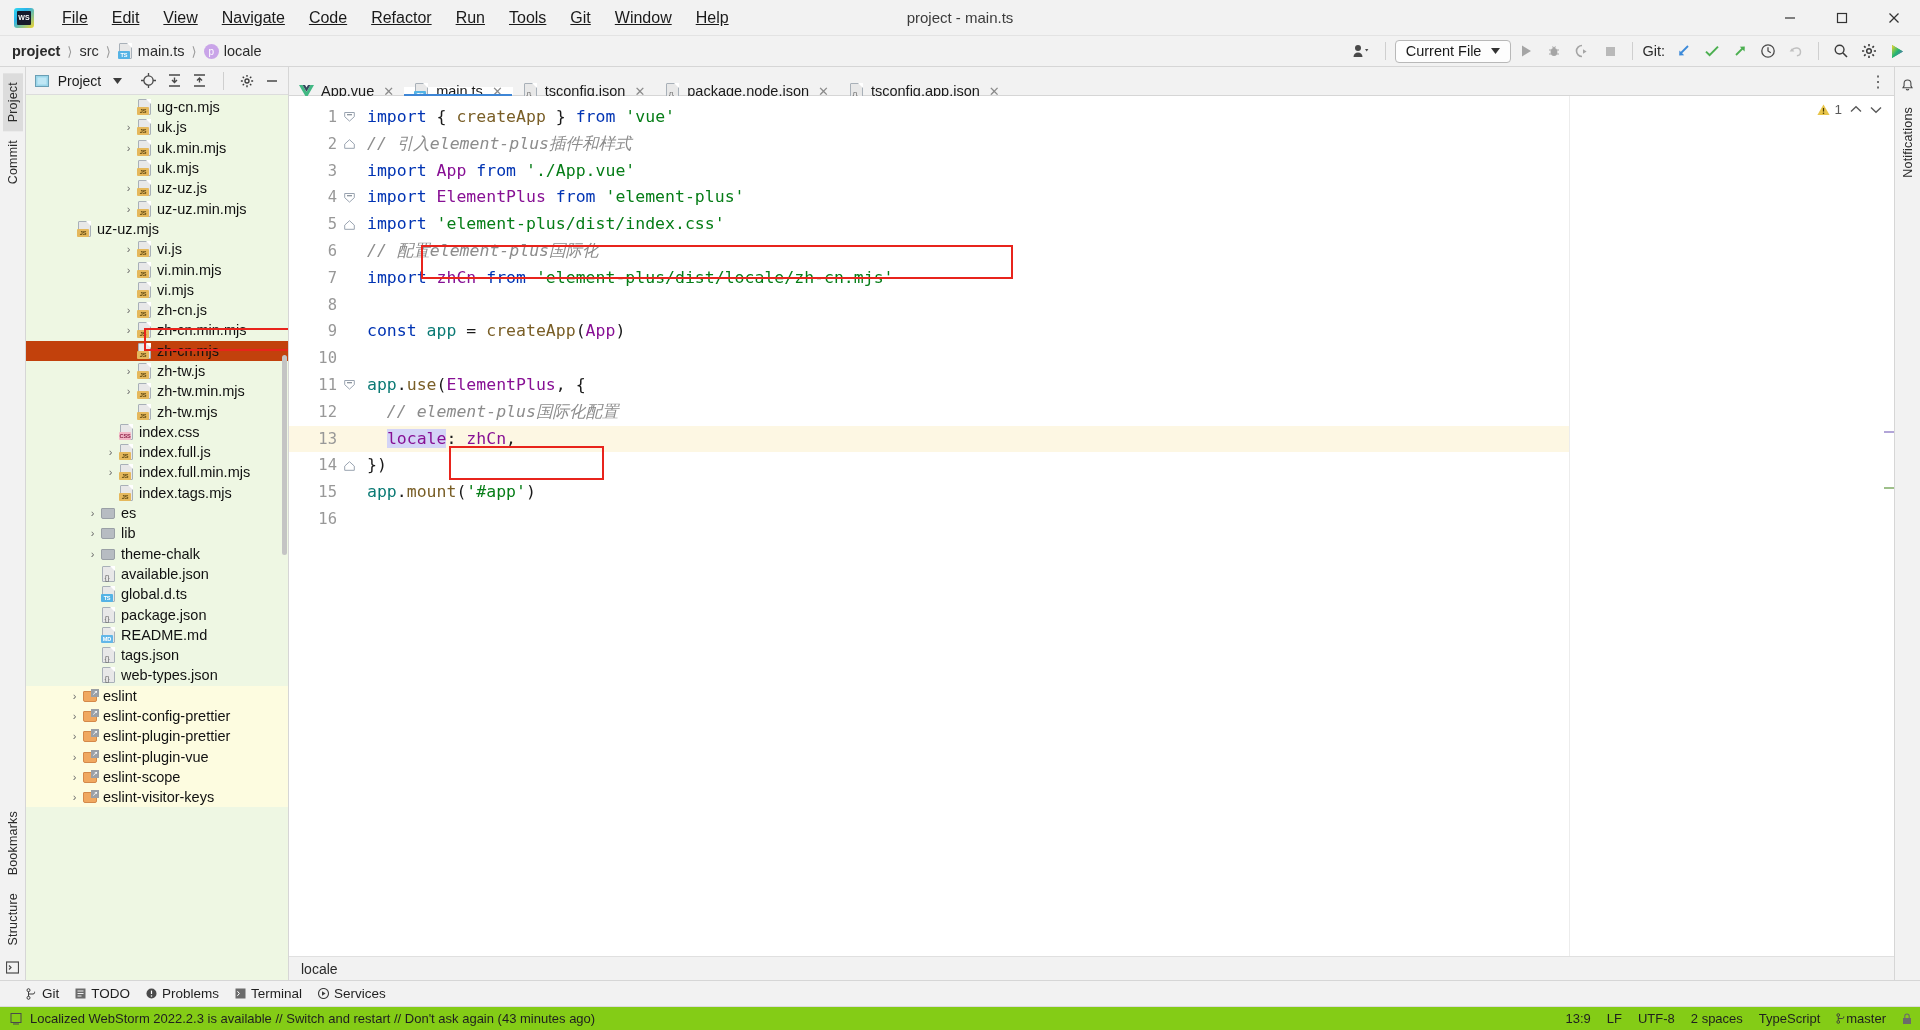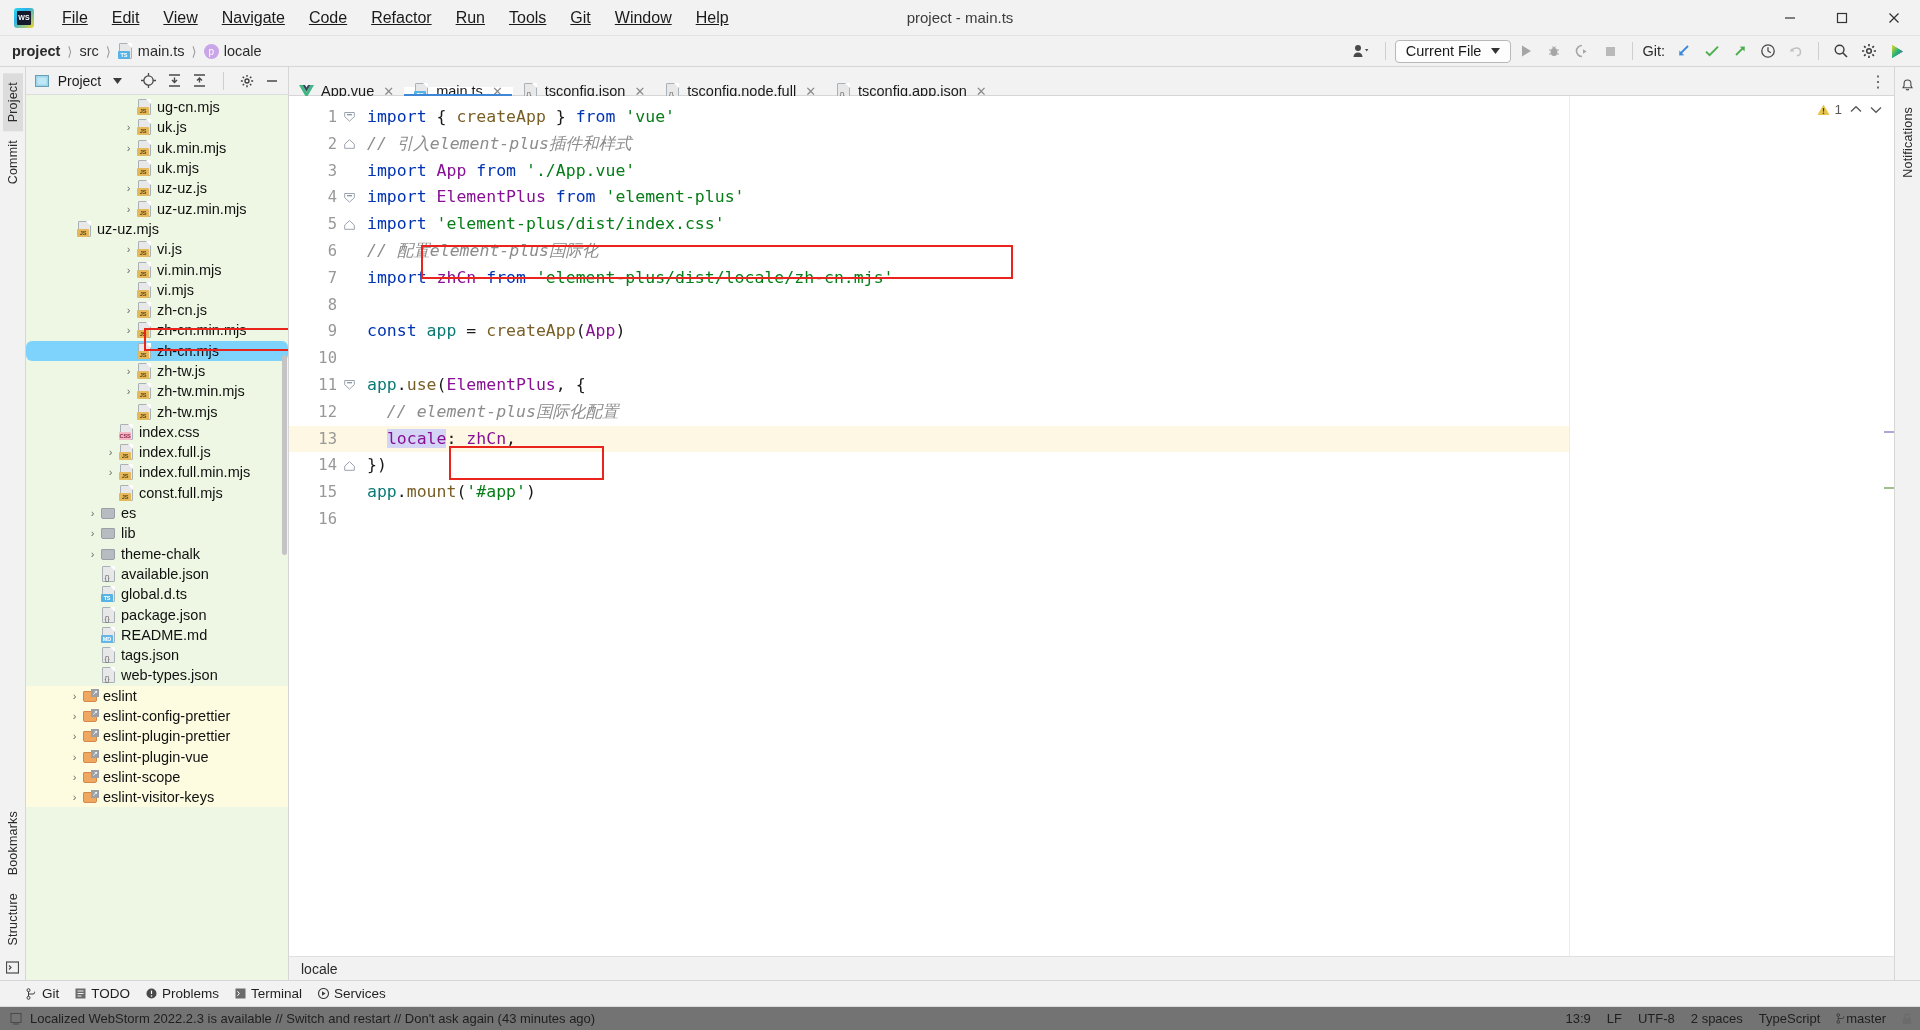"tsconfig.node.full" span { text: tsconfig.node.full -> package.node.json }
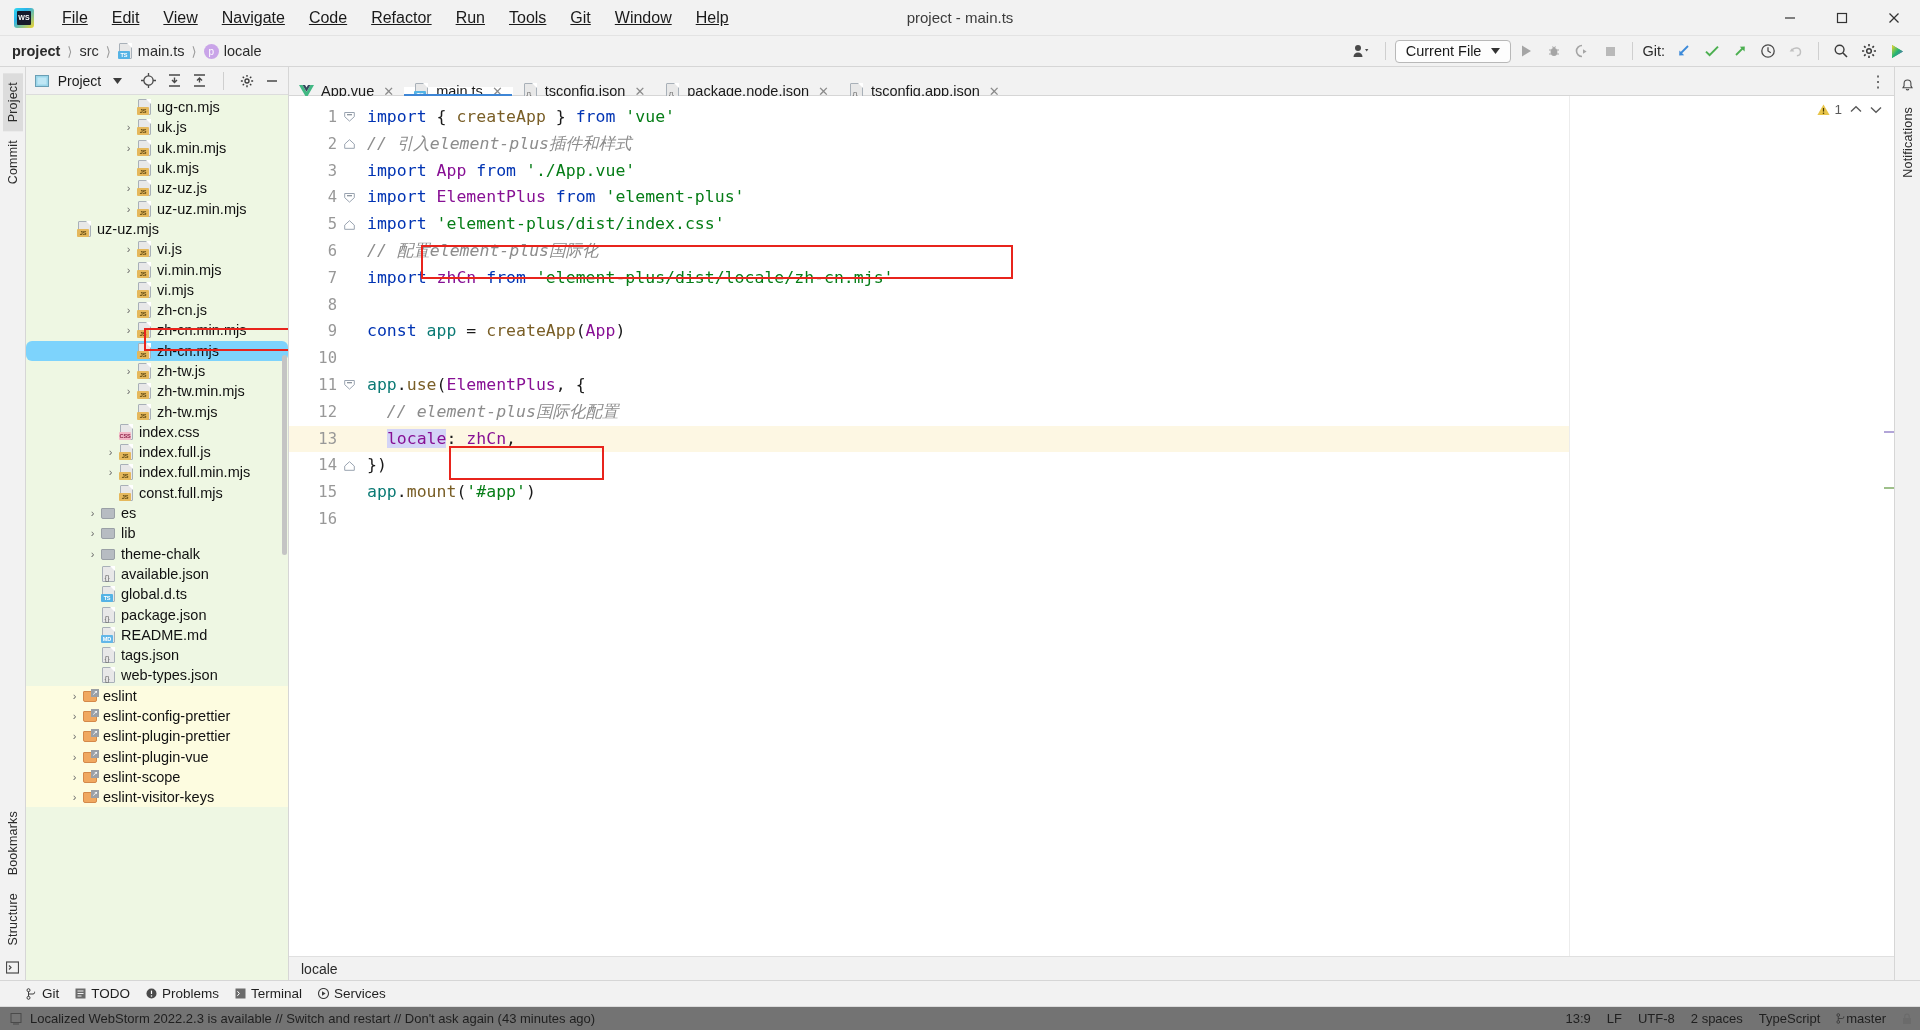"zh-cn.mjs" .trow.sel { background: #7dd3fc -> #c2410c; border-radius: 6px -> none }
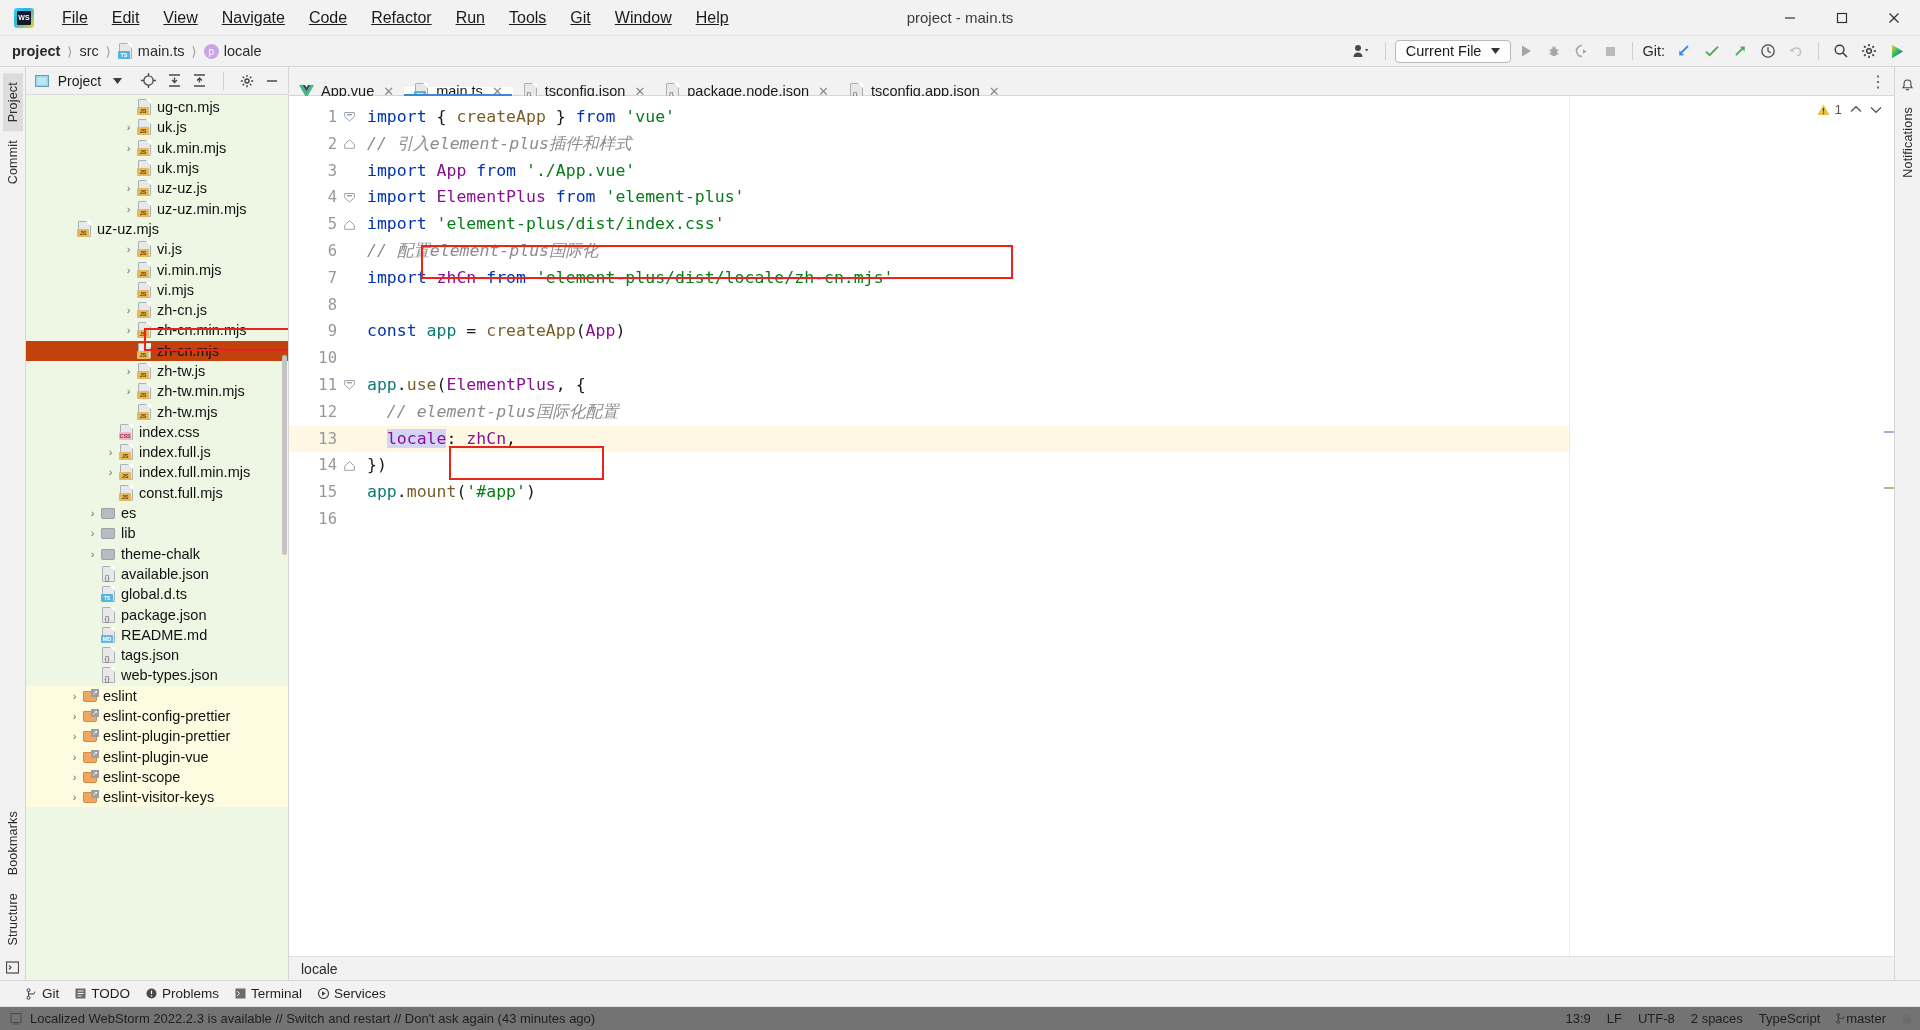"const.full.mjs" span.fname { text: const.full.mjs -> index.tags.mjs }
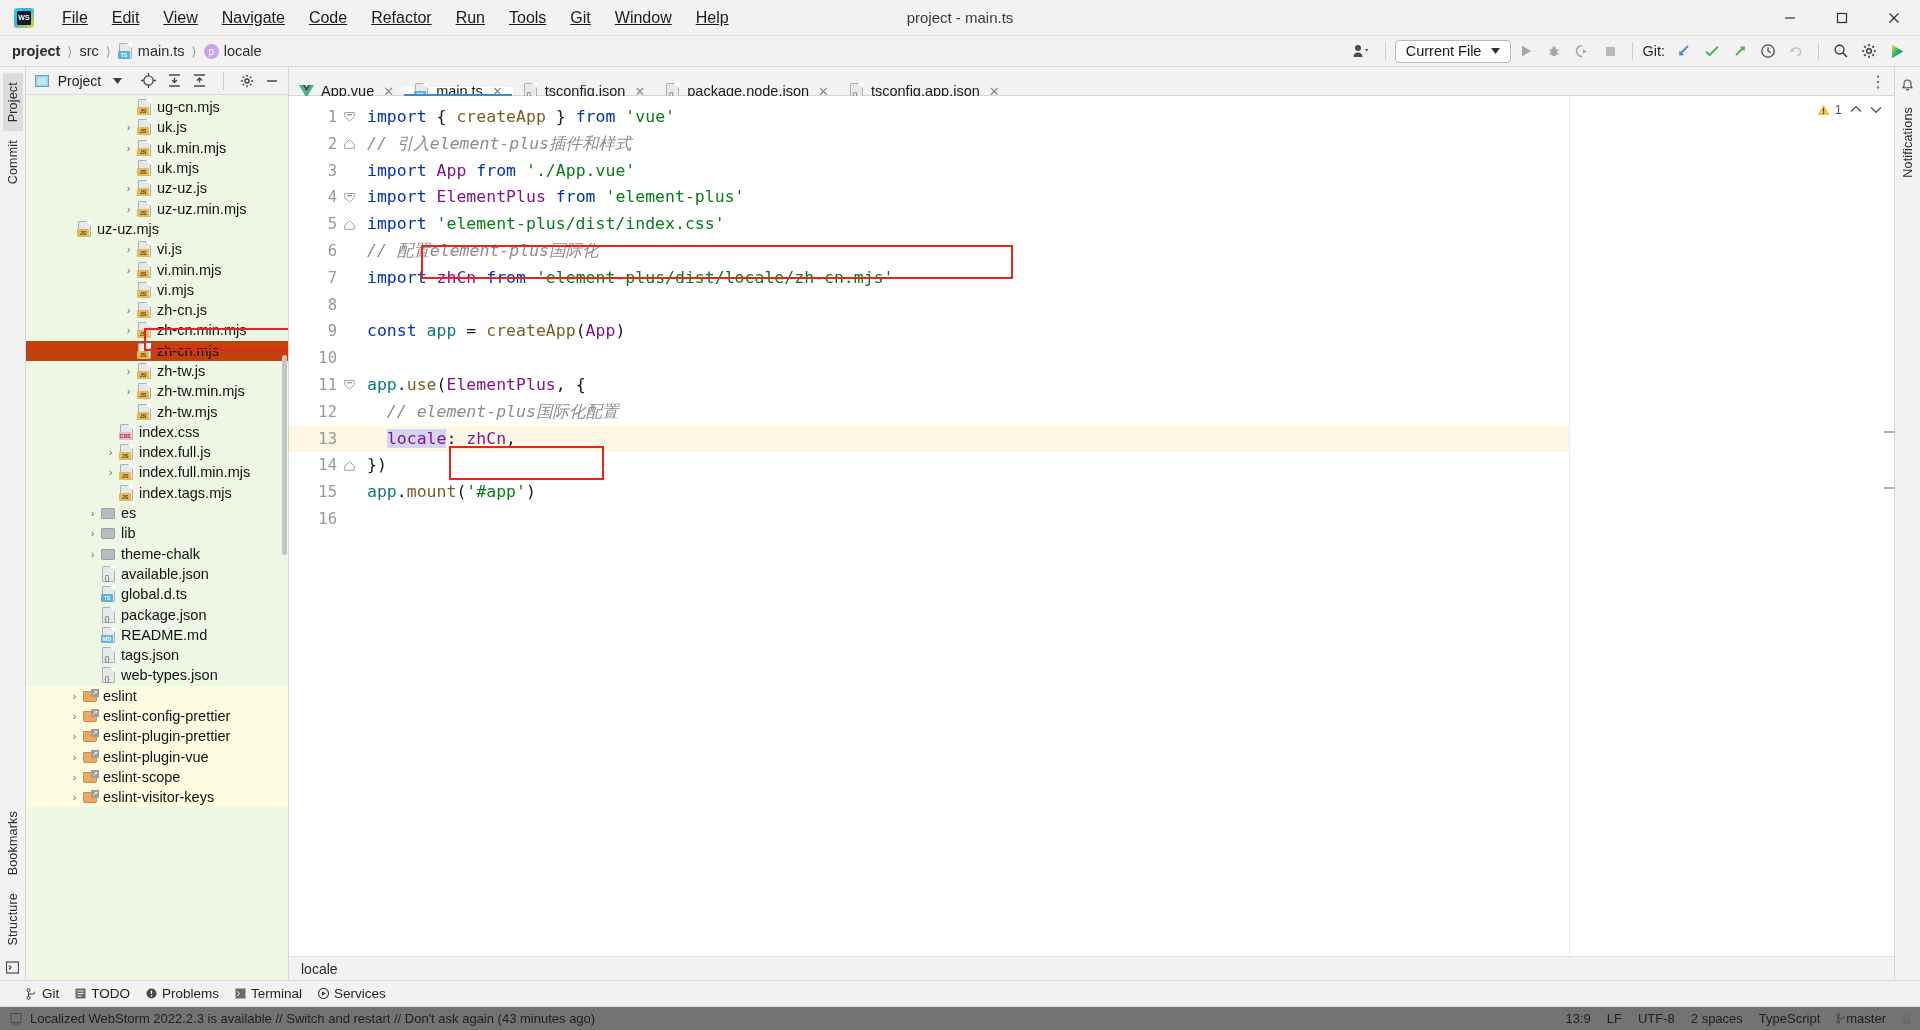"Localized WebStorm 2022.2.3 is available" .statusbar { background: #737373 -> #84cc16 }
